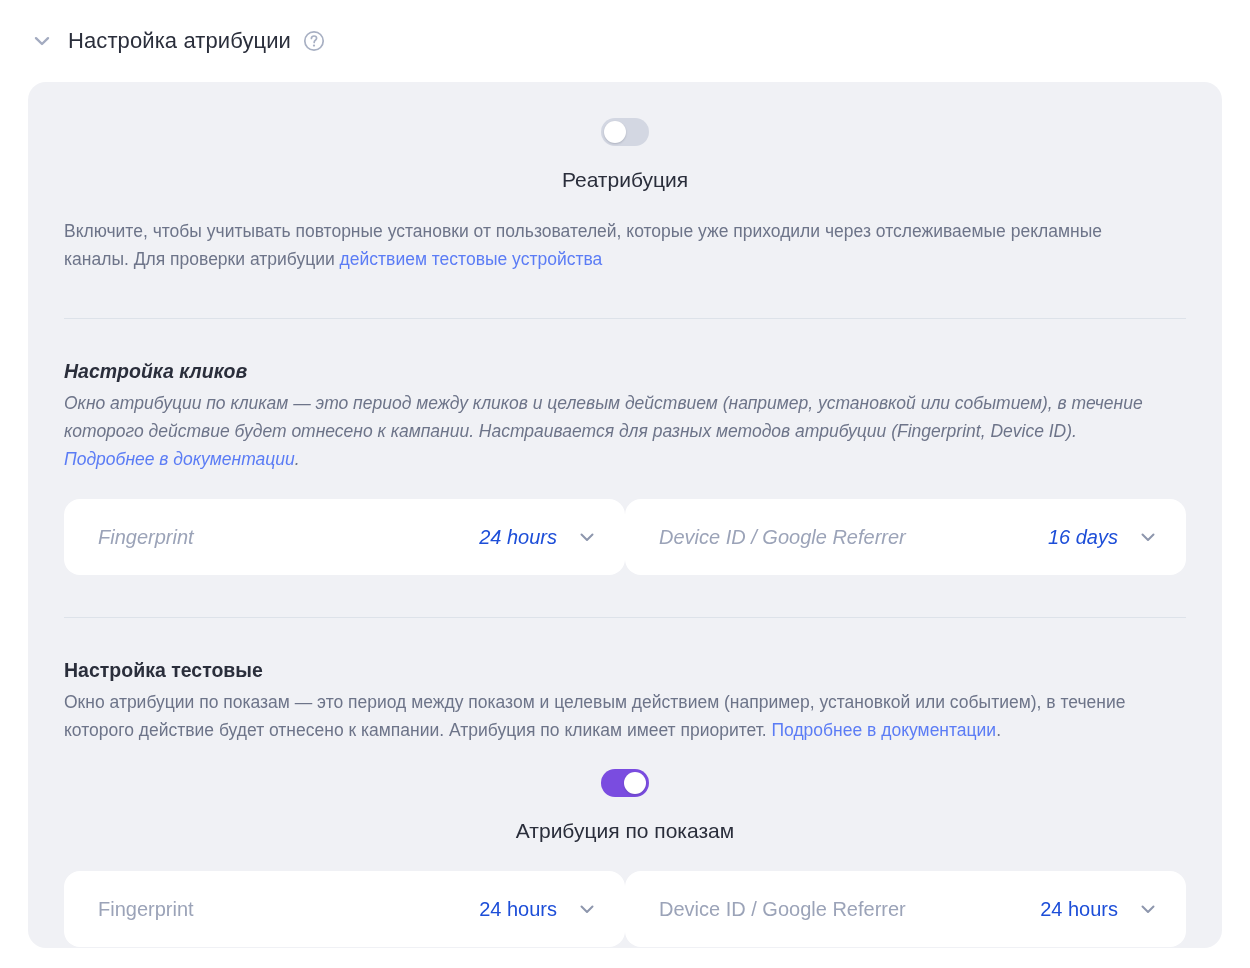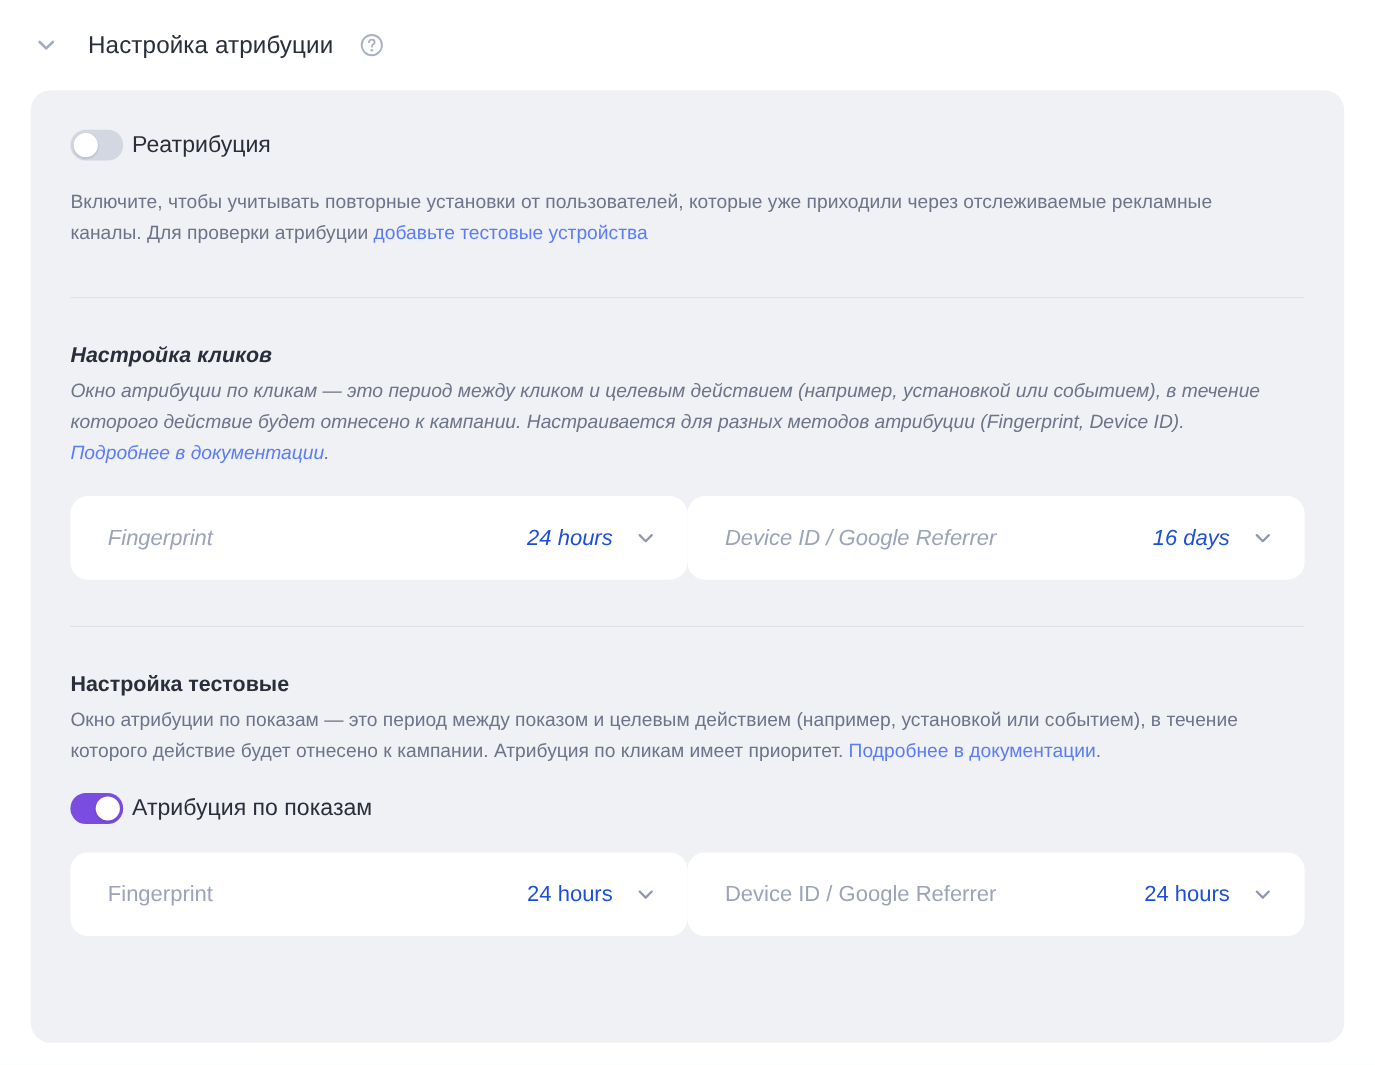"Настройка атрибуции" .section-header { gap: 24px -> 12px }
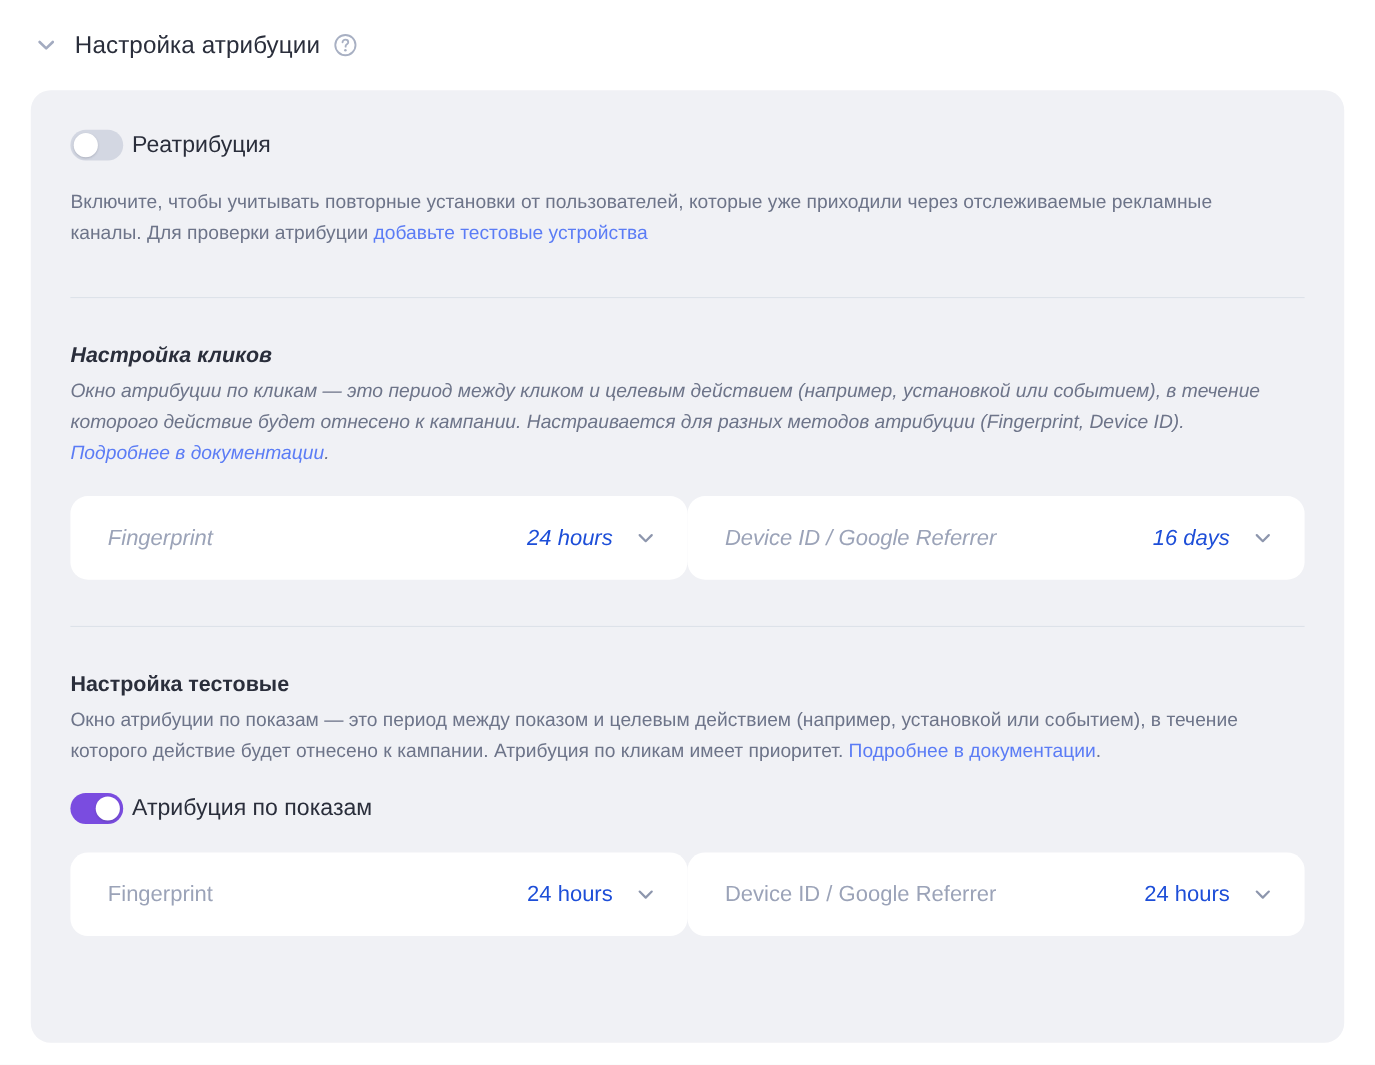"Реатрибуция" .toggle-row { flex-direction: none -> column; gap: 8px -> 20px }
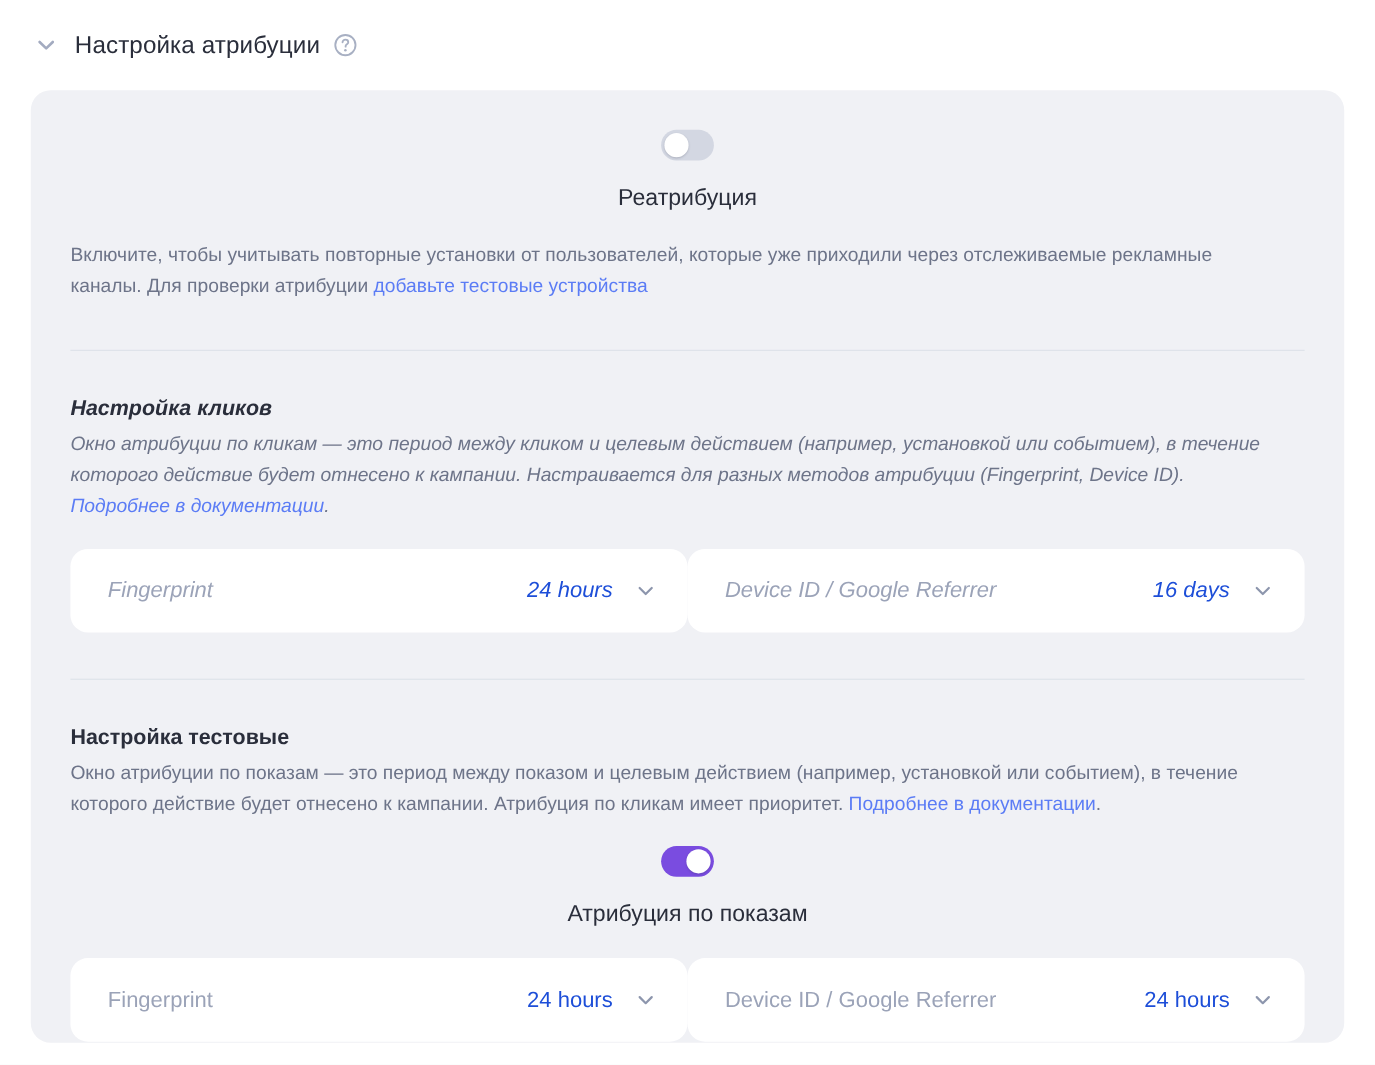"добавьте тестовые устройства" a.link { text: добавьте -> действием }
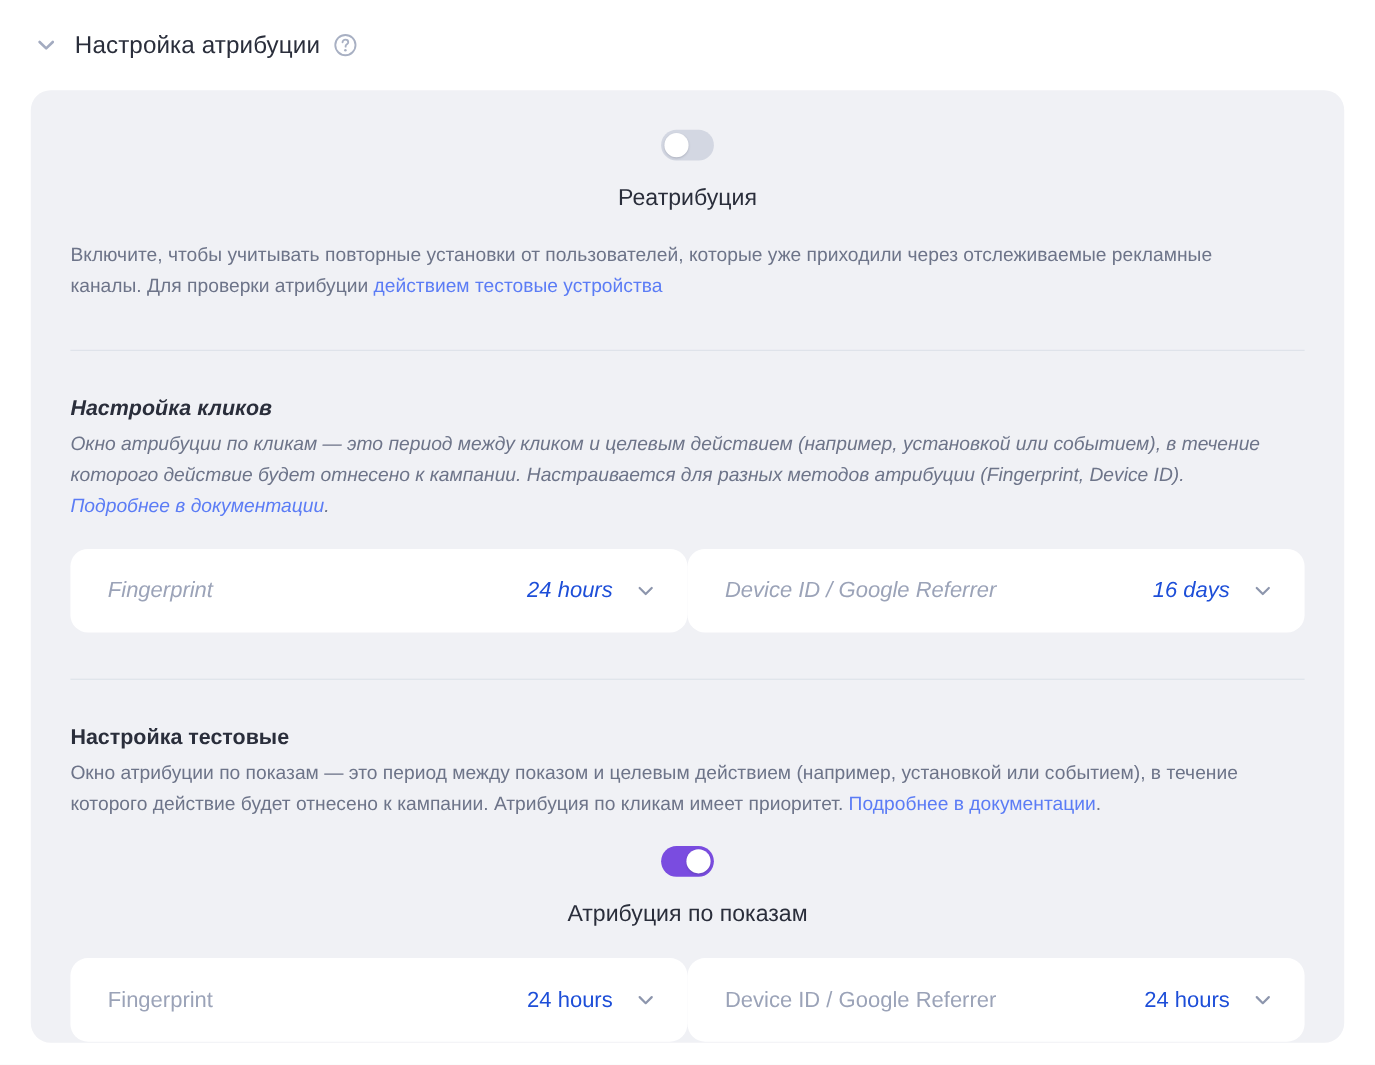"Окно атрибуции по кликам —" span { text: кликом -> кликов }
